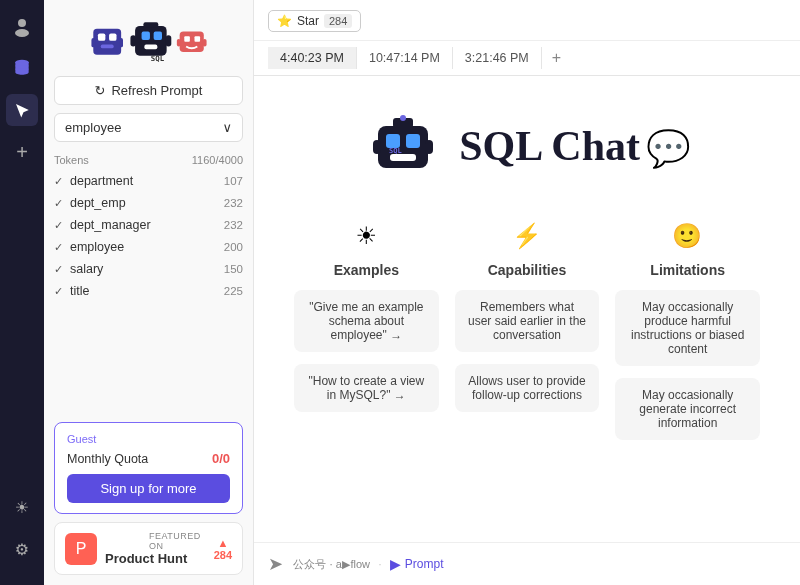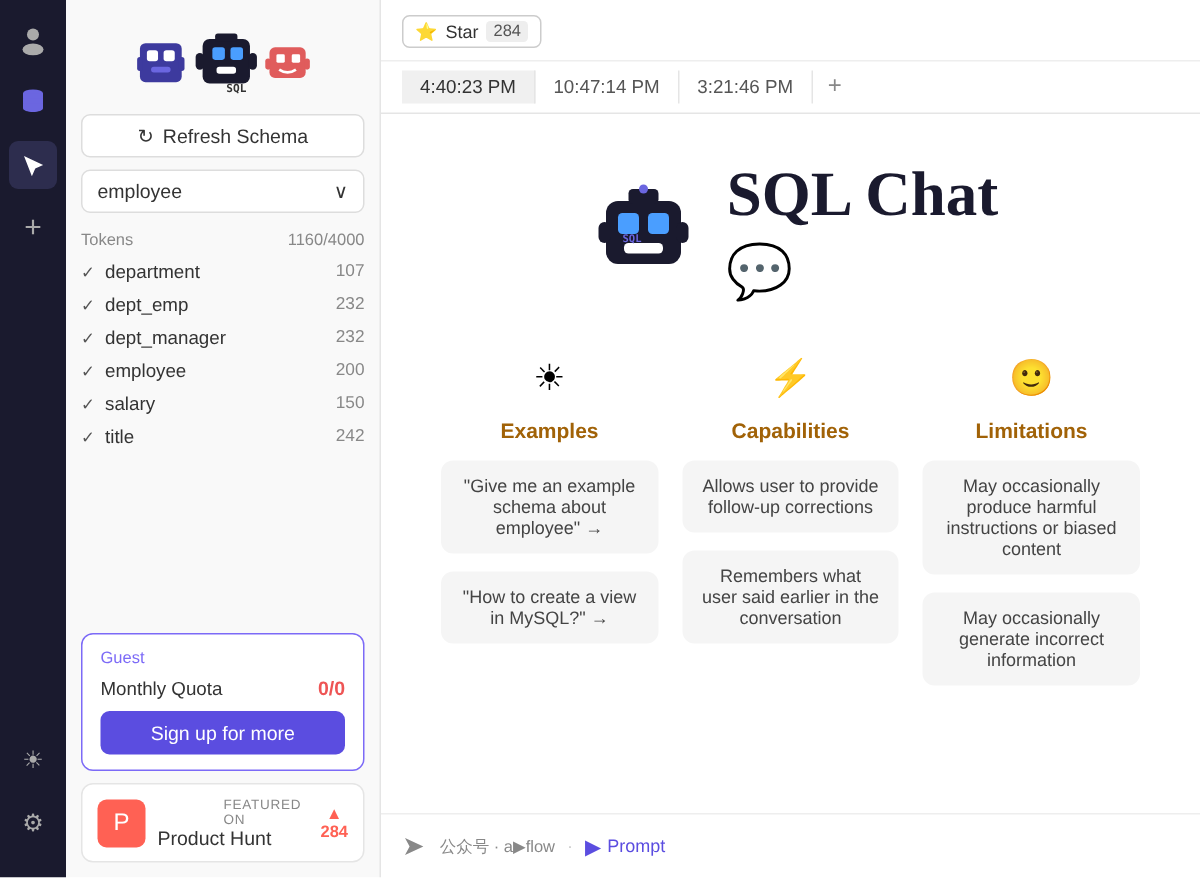"Refresh Schema" span { text: Schema -> Prompt }
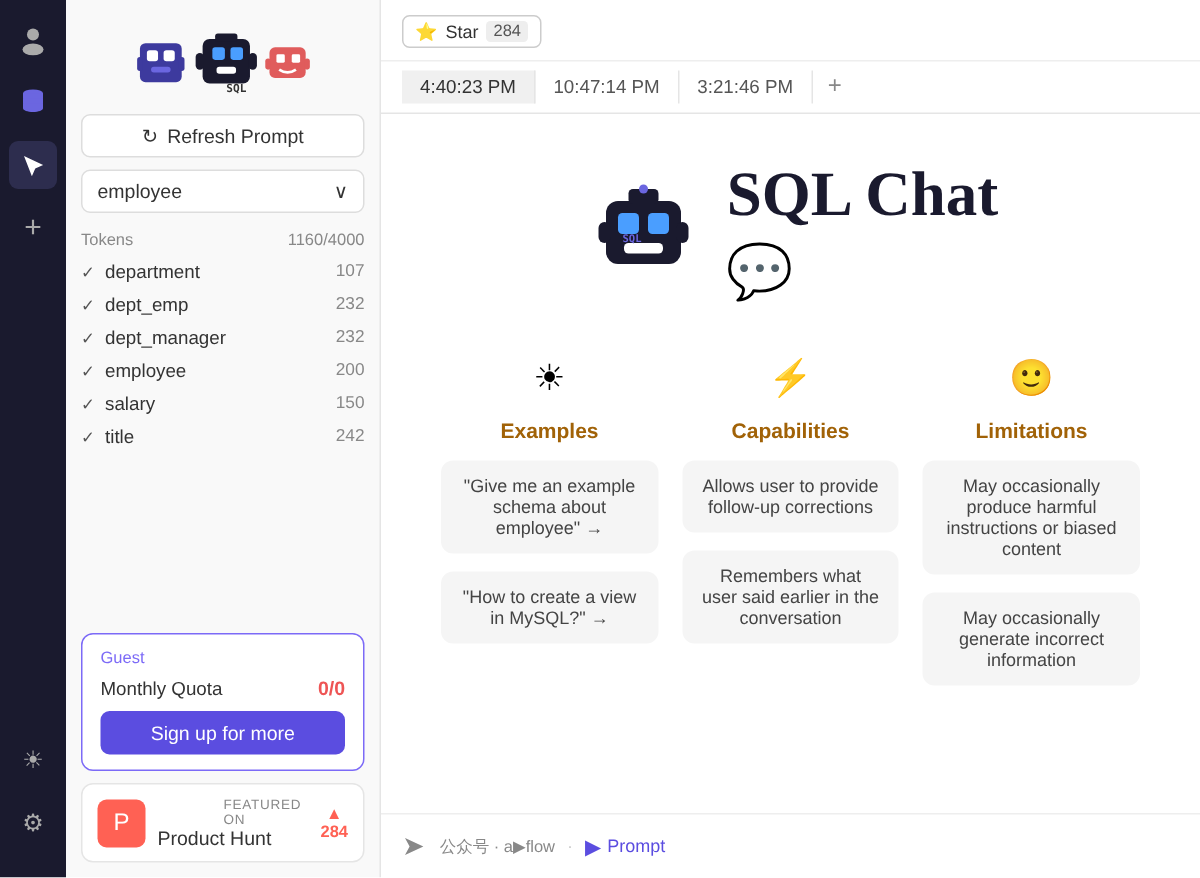"SQL Chat" div { align-items: flex-start -> flex-end; flex-direction: column -> none }
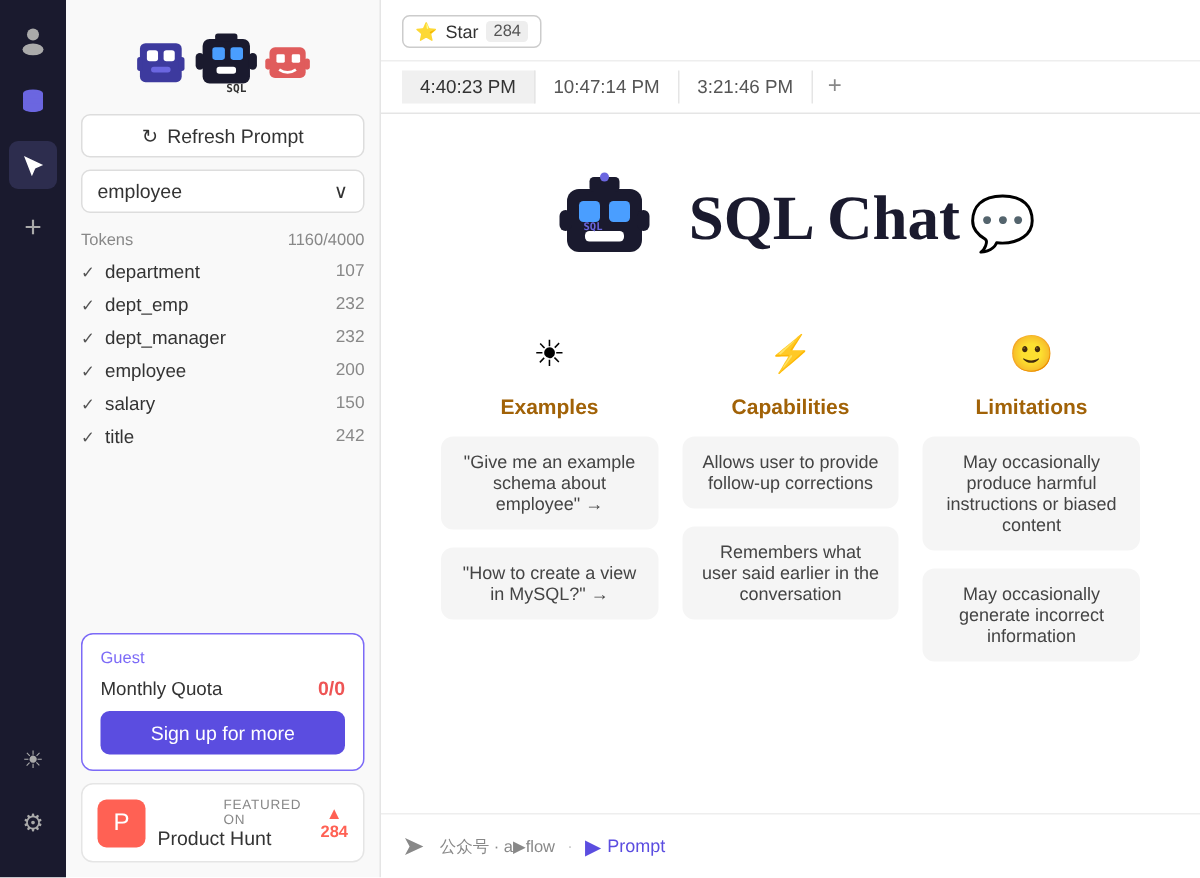"Examples" .feature-title { color: #a16207 -> #404040 }
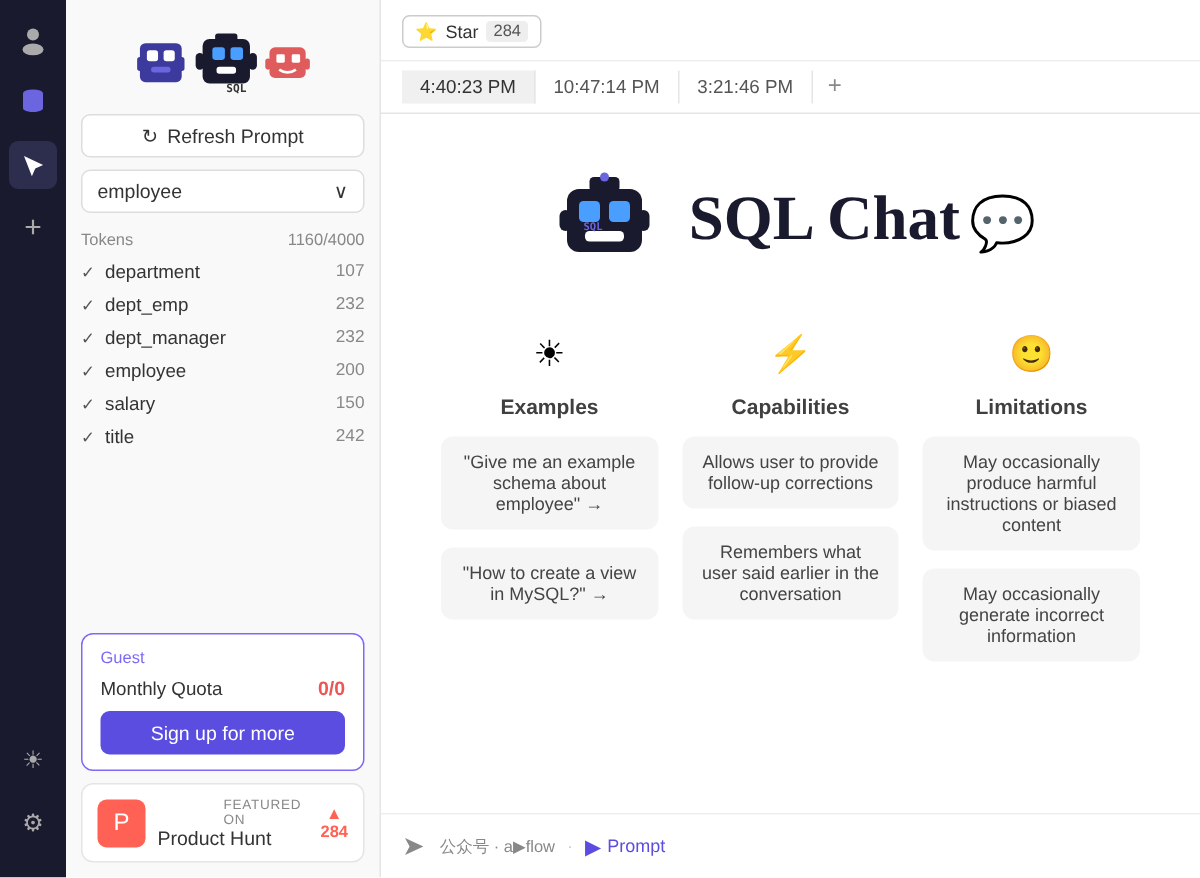"242" span.count { text: 242 -> 225 }
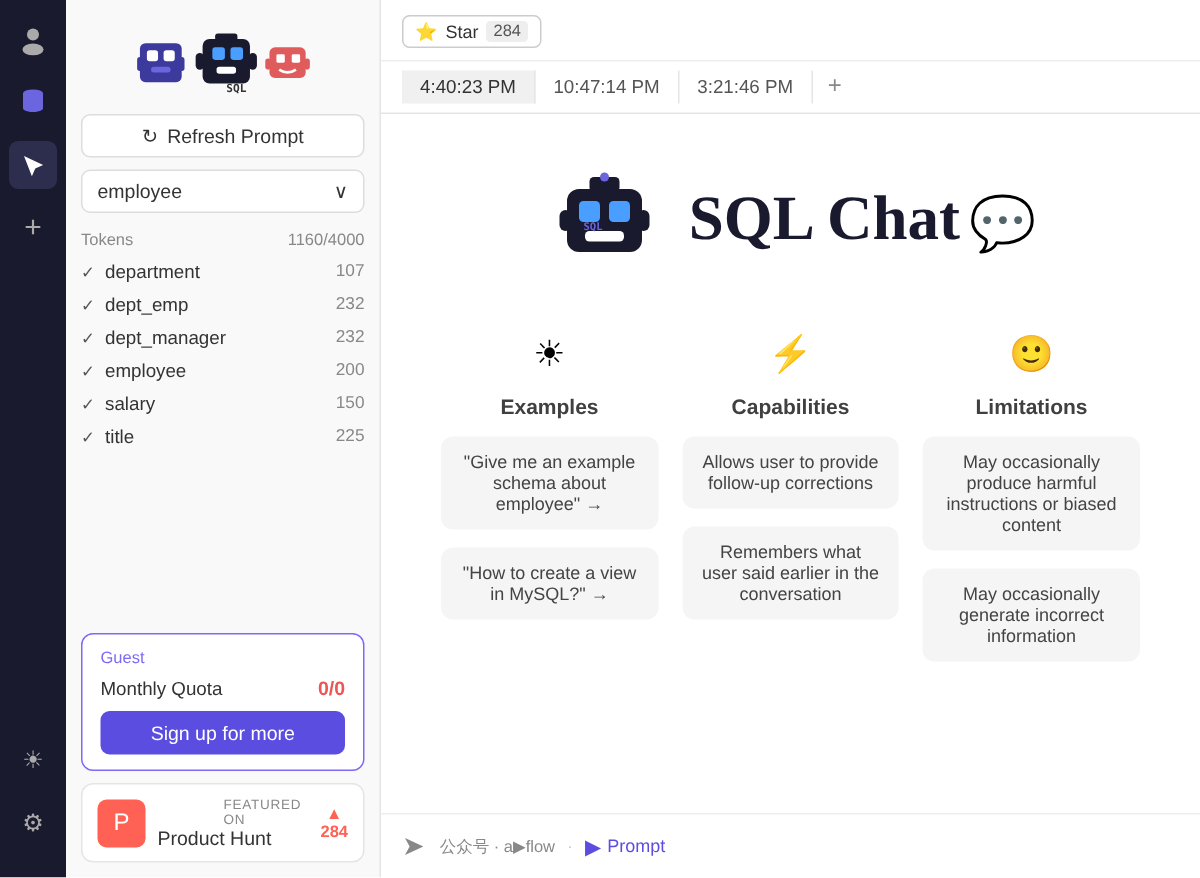"Allows user to provide follow-up" div.feature-item { order: before "Remembers what user said earlier" -> after "Remembers what user said earlier" }
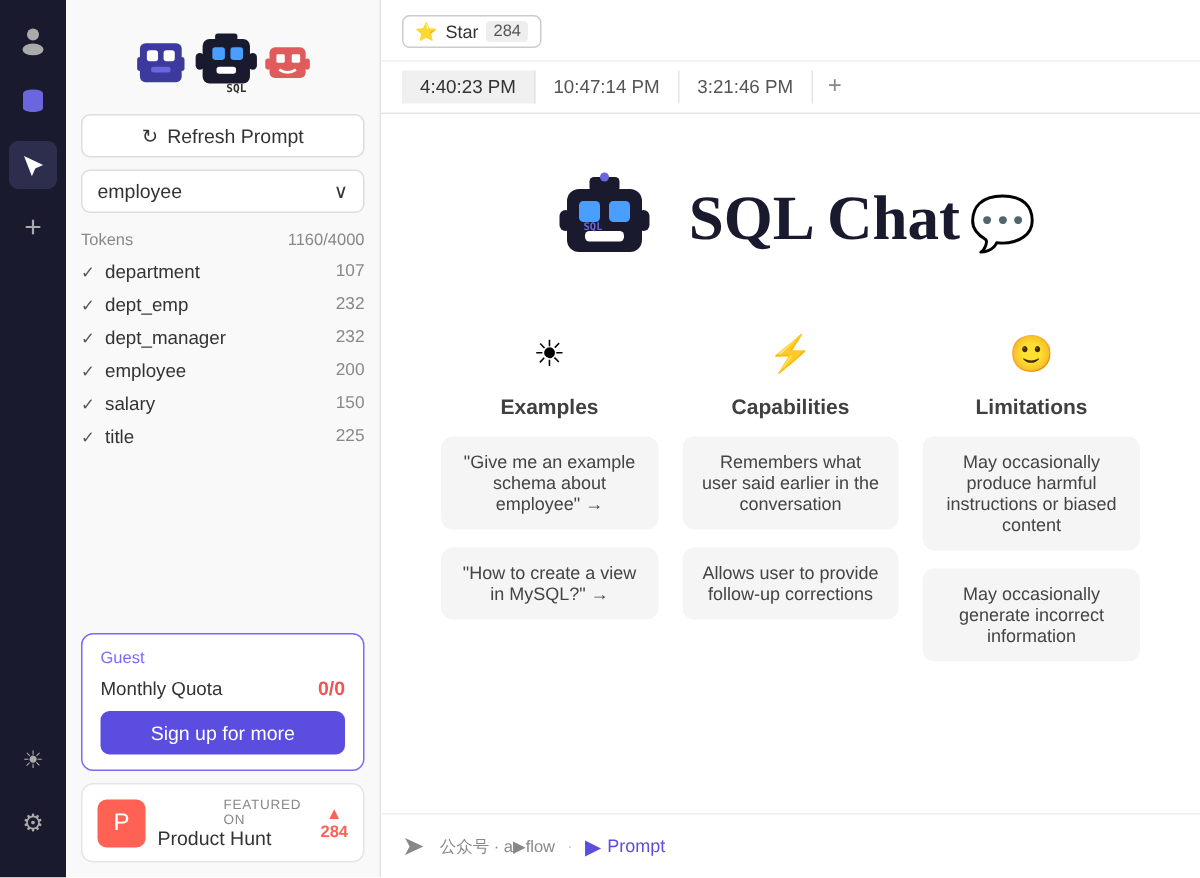"Product Hunt" .ph-name { font-weight: 400 -> 700 }
